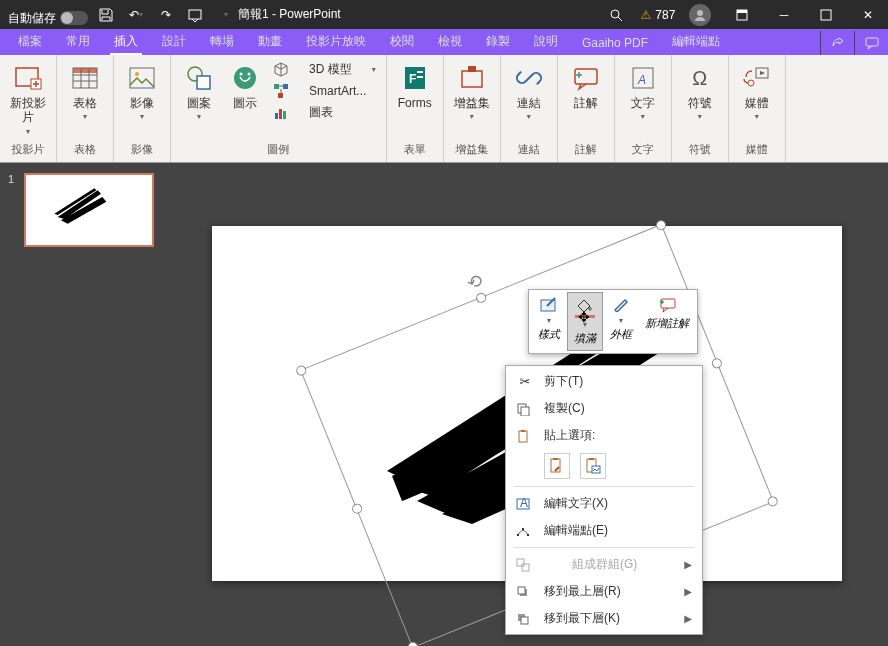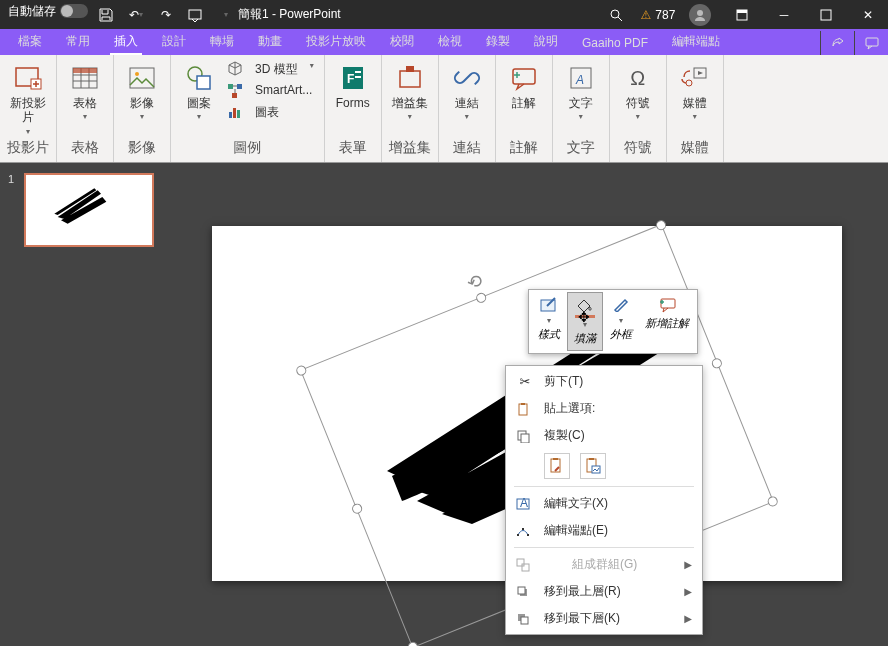"自動儲存" .titlebar-left { align-items: flex-start -> flex-end }
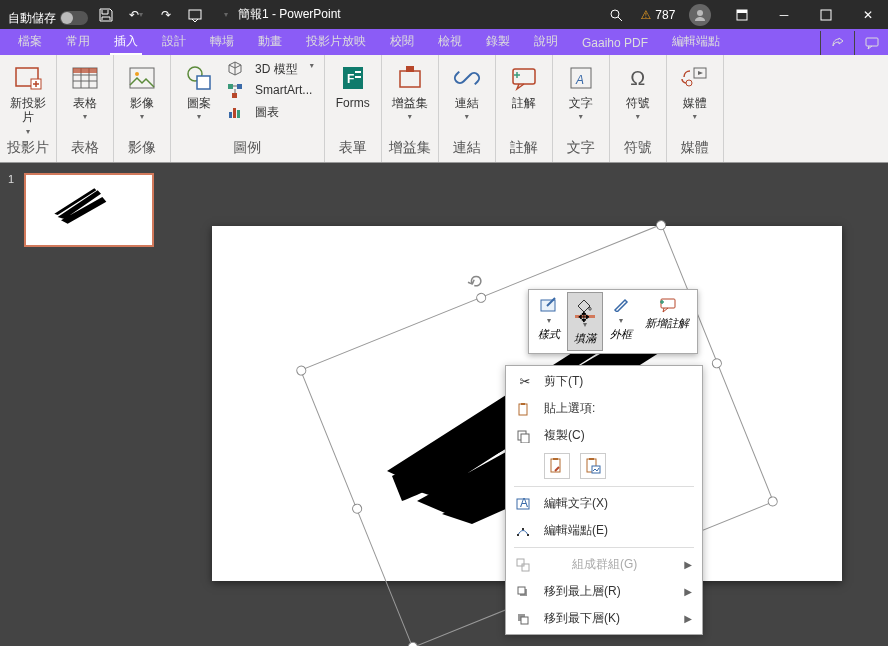"3D 模型" .rbtn-sm { align-items: flex-start -> center; gap: 12px -> 20px }
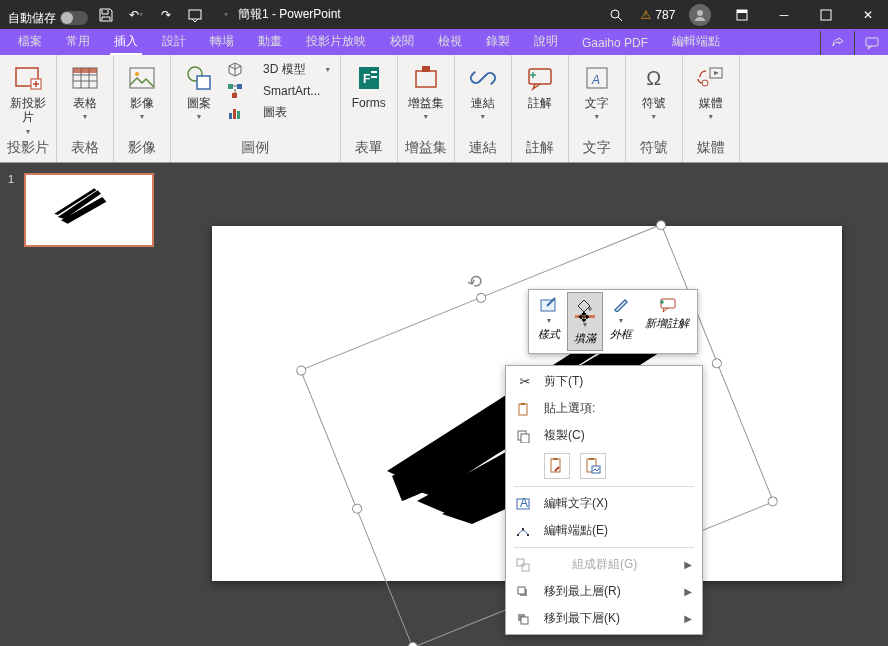"圖示" div.rbtn-lg { html: none -> <div> <span> <svg> <circle></circle> <path></path> <circle></circle> <circle></circle> </svg> </span> <span>圖示</span> </div> }
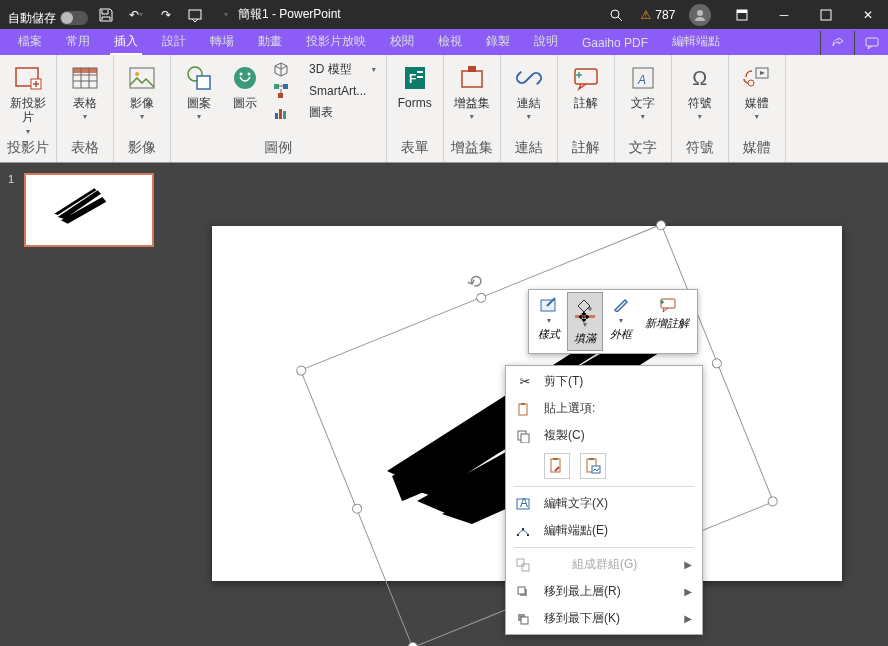"投影片" .rgroup-label { font-size: 14px -> 11px }
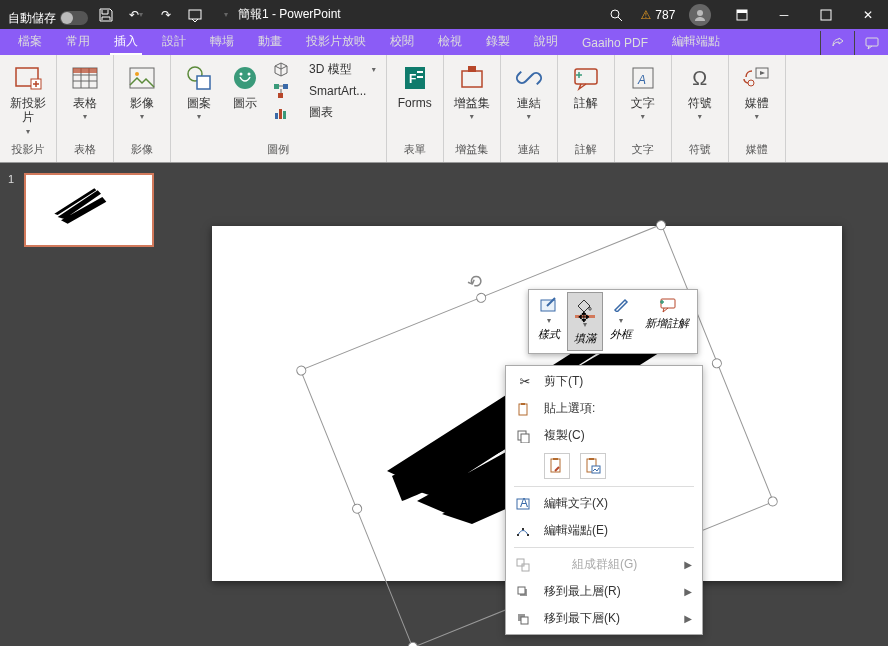"貼上選項:" div.ctx-item { order: before "複製(C)" -> after "複製(C)" }
